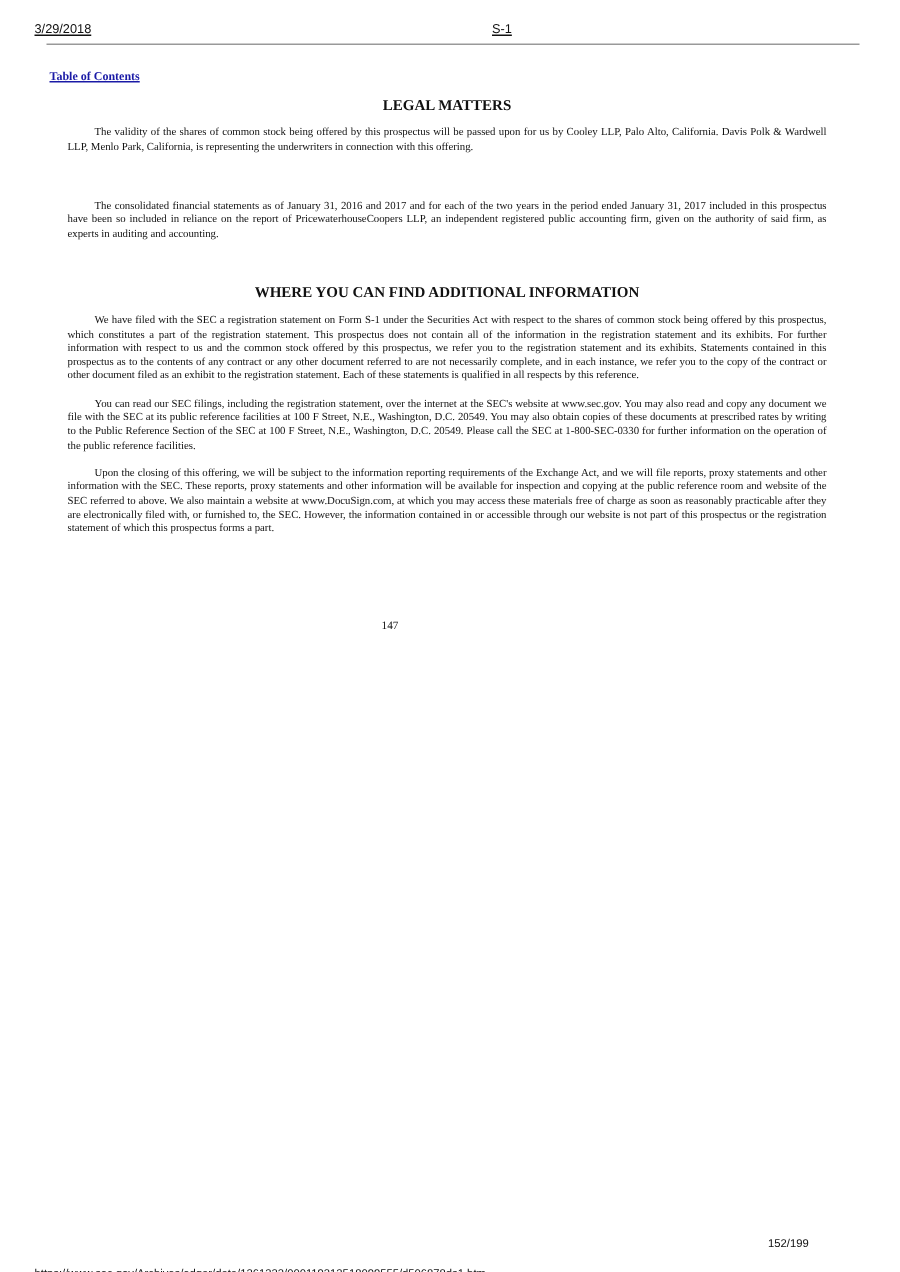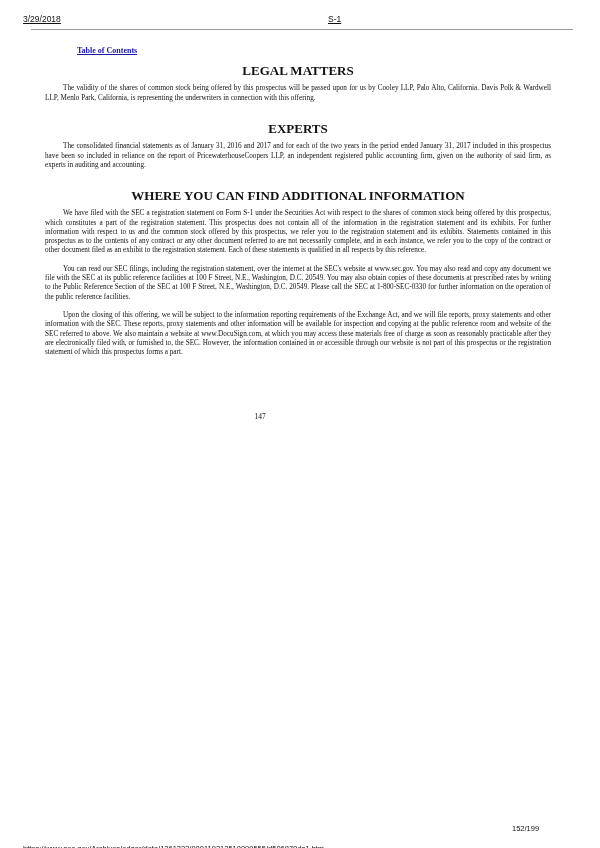"Table of Contents" .toc { margin-left: 44px -> none }
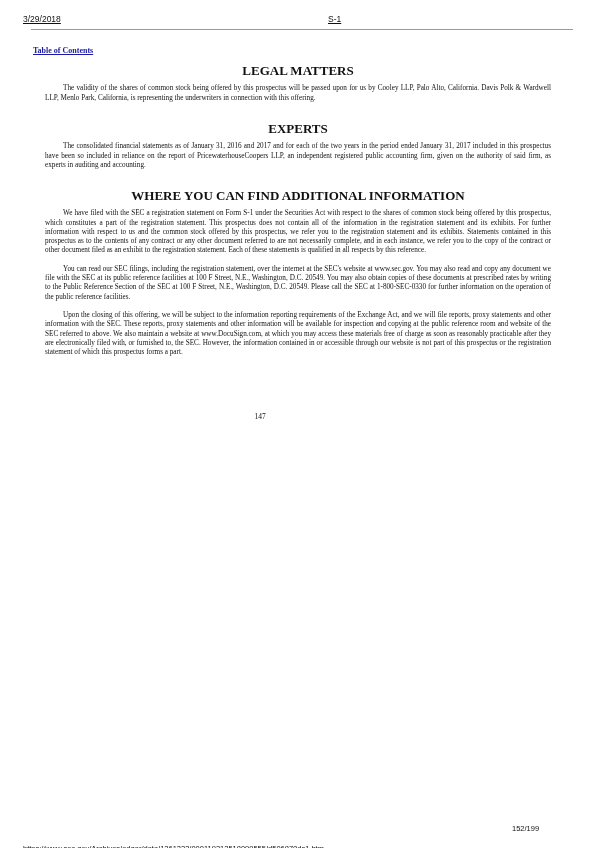"LEGAL MATTERS" .h { font-size: 13px -> 10px }
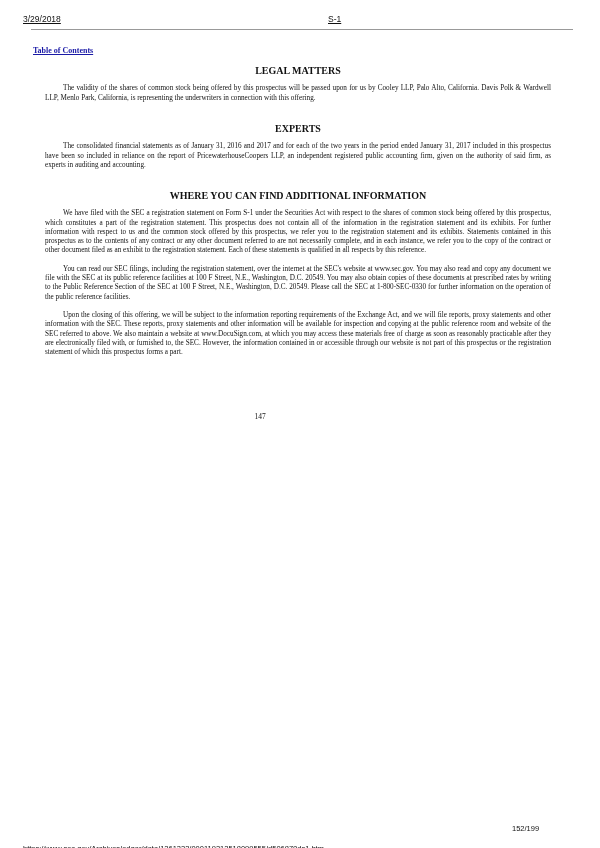"EXPERTS" div.h { html: <div>EXPERTS</div> -> none }
